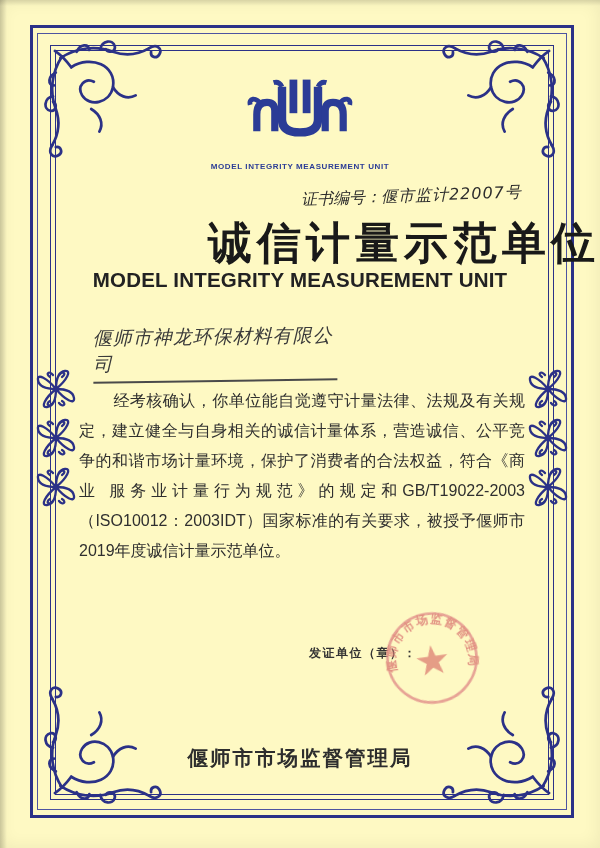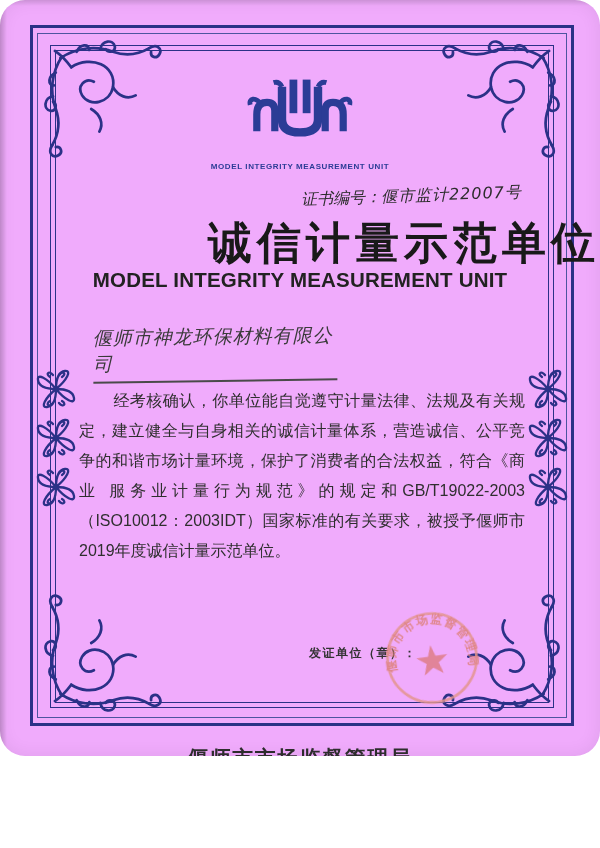"MODEL INTEGRITY MEASUREMENT UNIT" .page { background: #f0abfc -> #fef9c3; border-radius: 25px -> none; height: 756px -> 848px }
